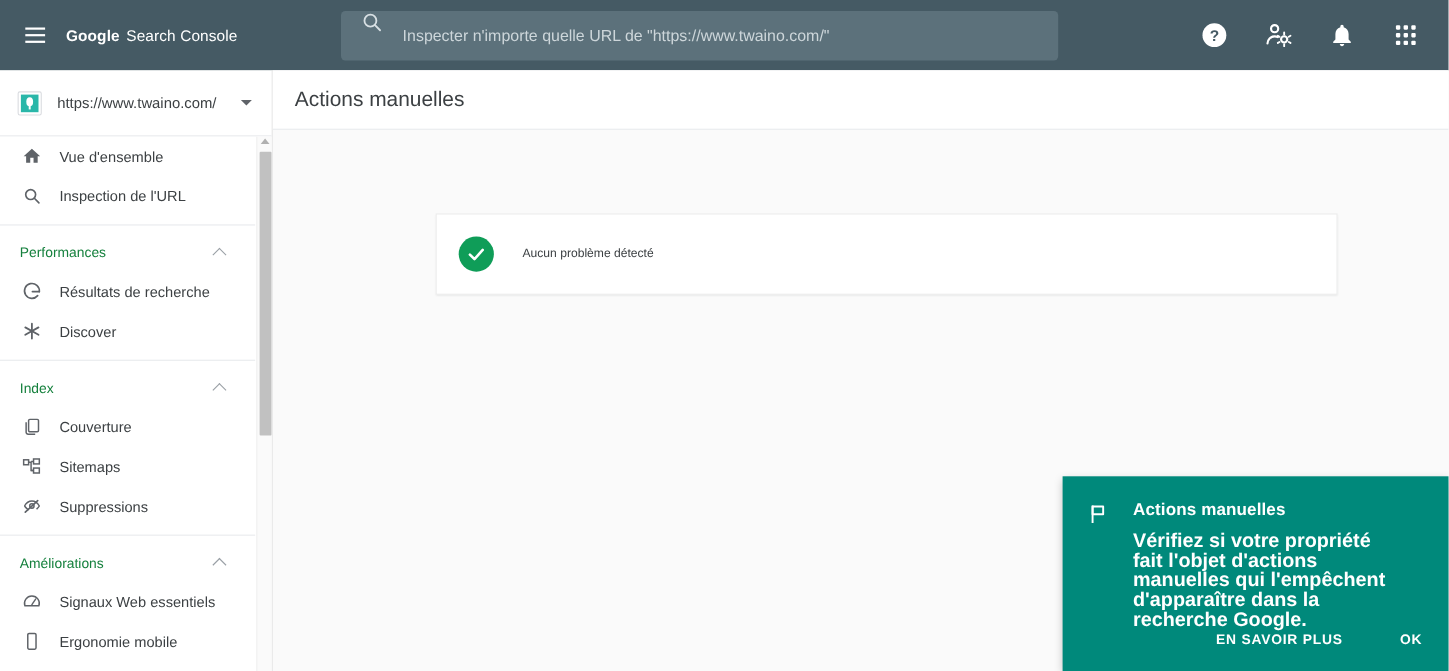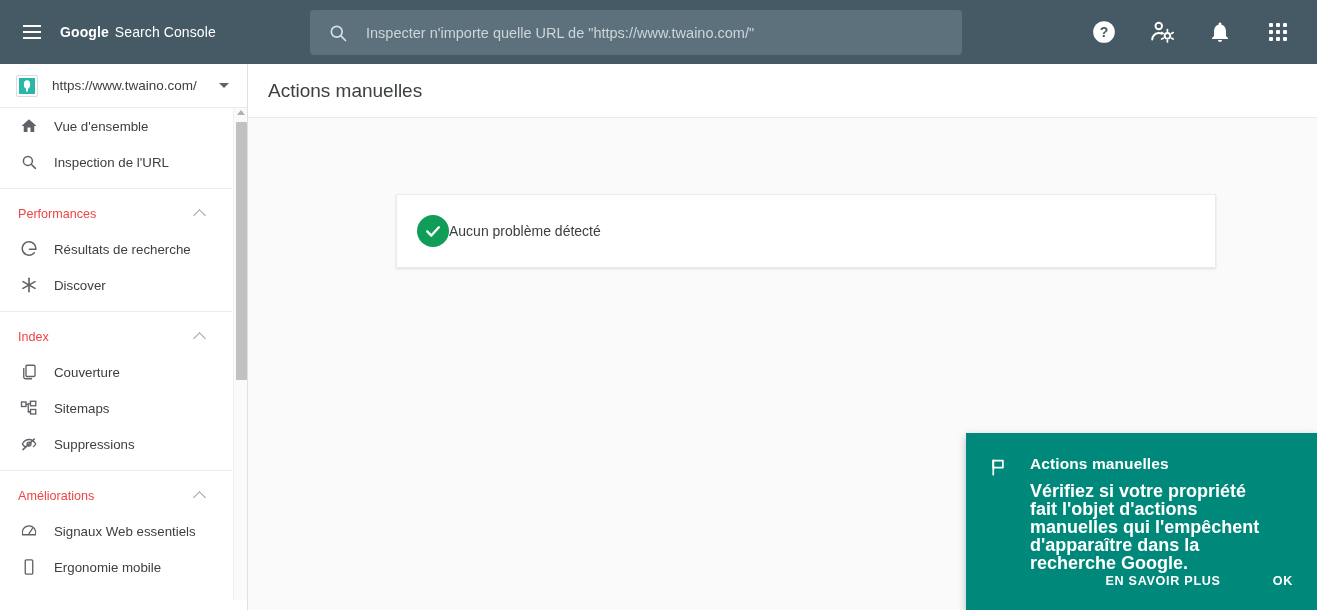"Inspecter n'importe quelle URL de" .searchbox { align-items: center -> none }
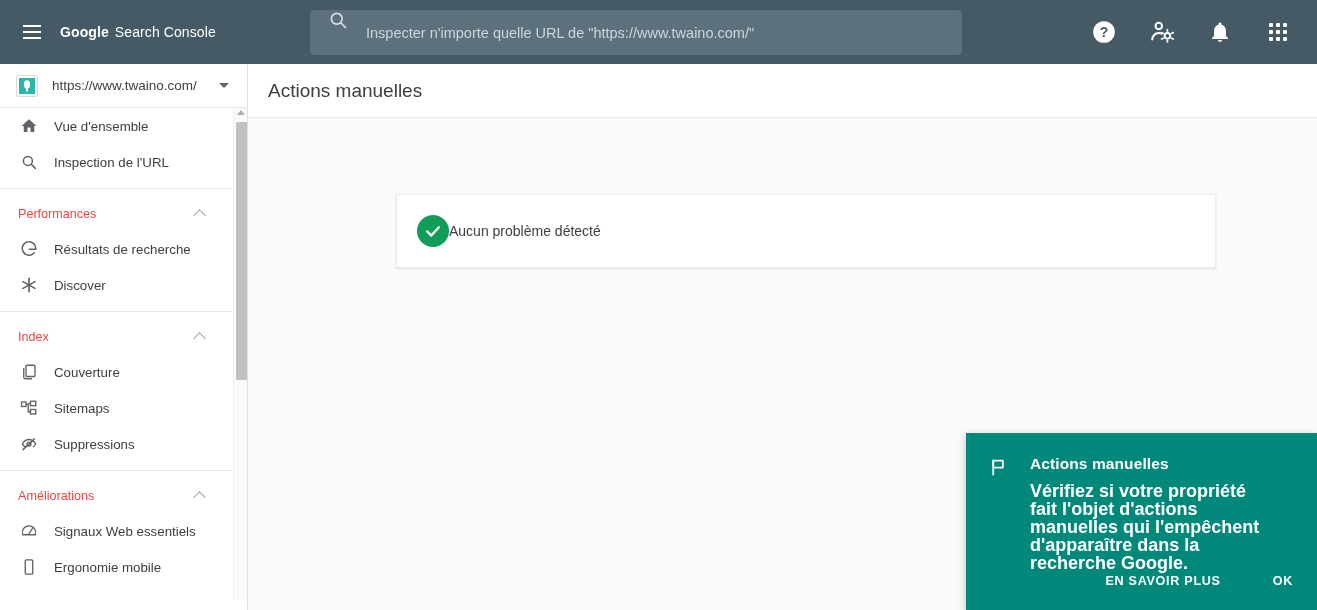"https://www.twaino.com/" .property-selector { height: 44px -> 60px }
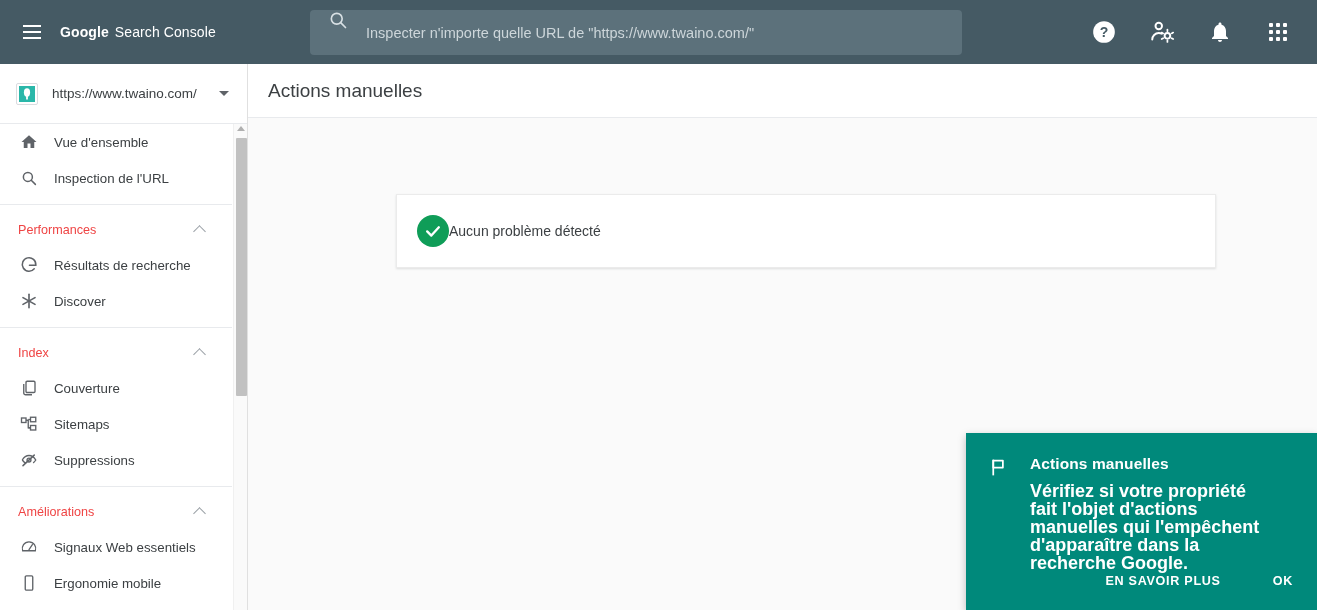"Performances" .nav-group-title { color: #ef4444 -> #15803d }
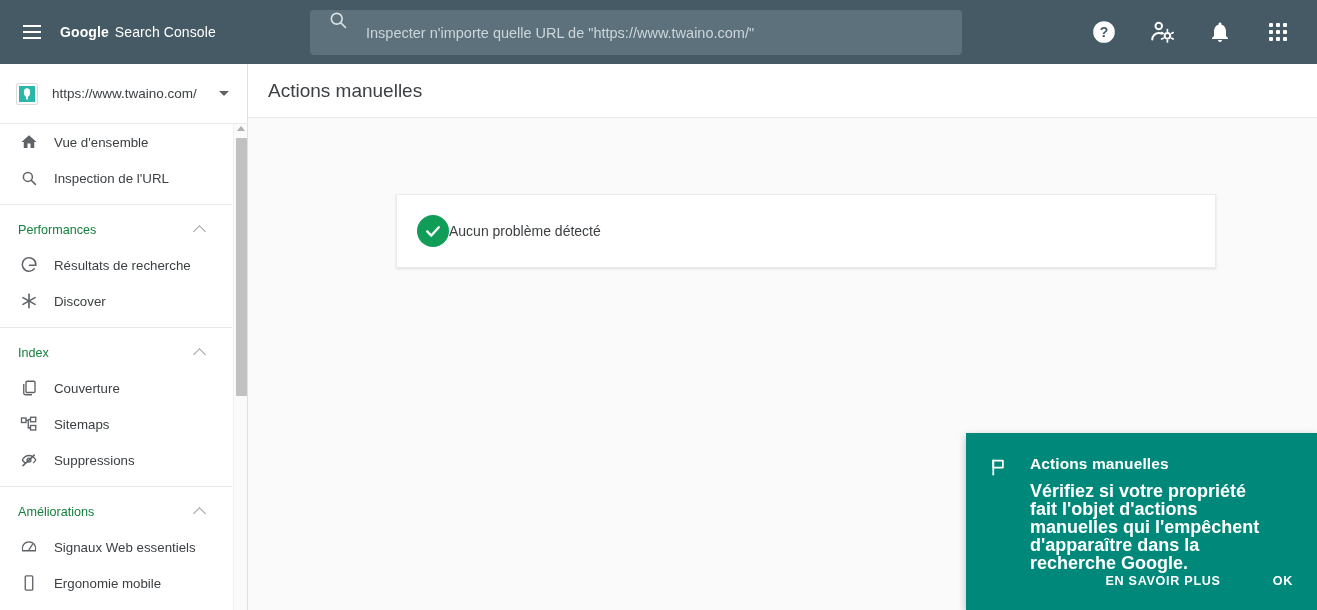"Aucun problème détecté" .status-text { font-size: 14px -> 11px; margin-left: none -> 26px }
